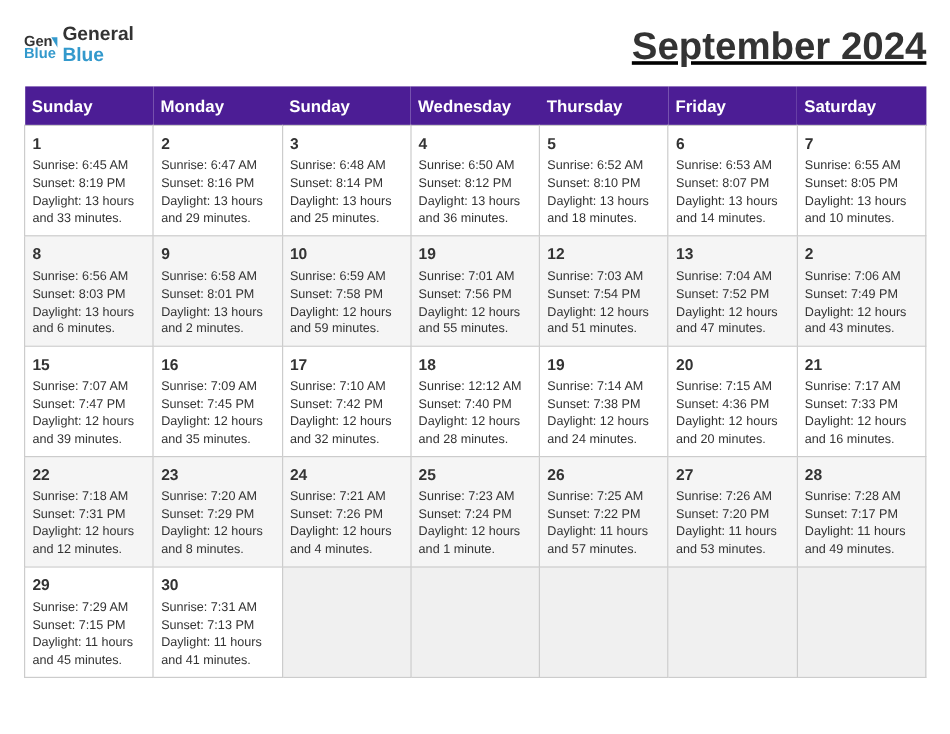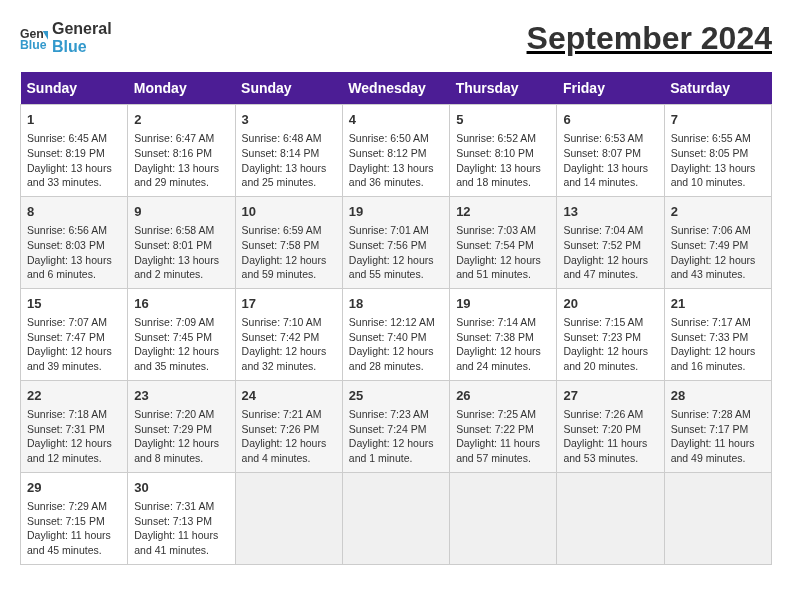"Sunset: 7:23 PM" div { text: 7:23 -> 4:36 }
